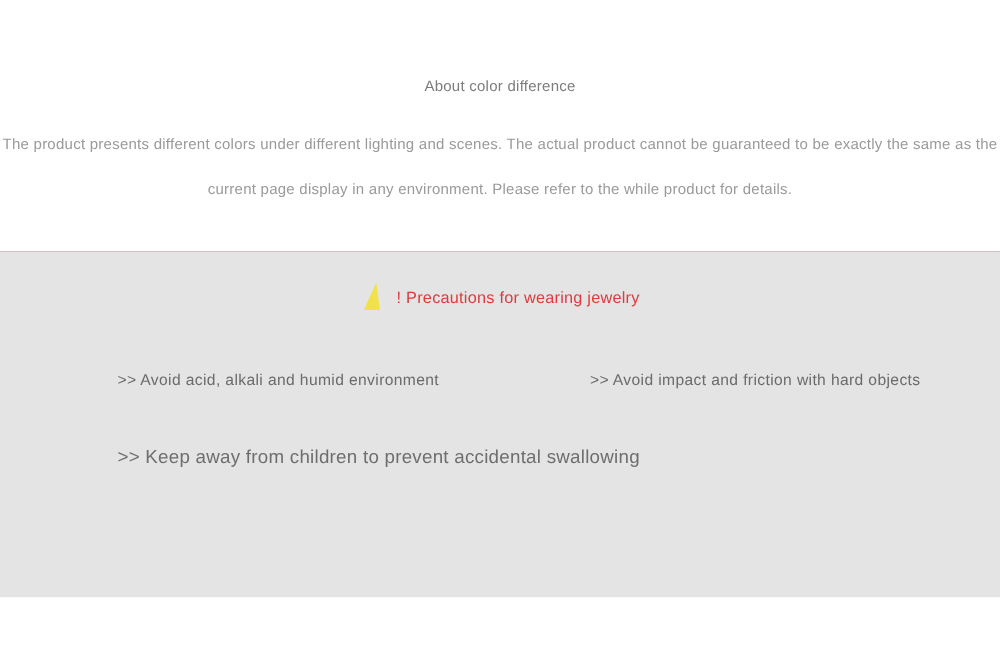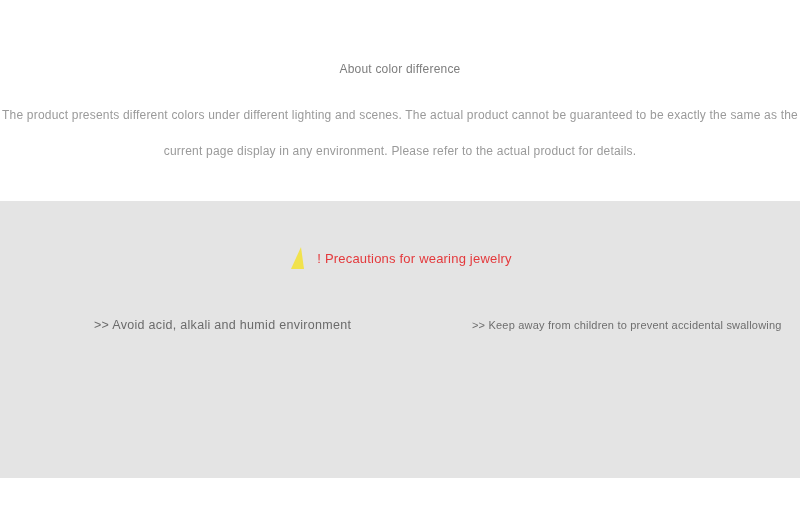"current page display in any" div { text: actual -> while }
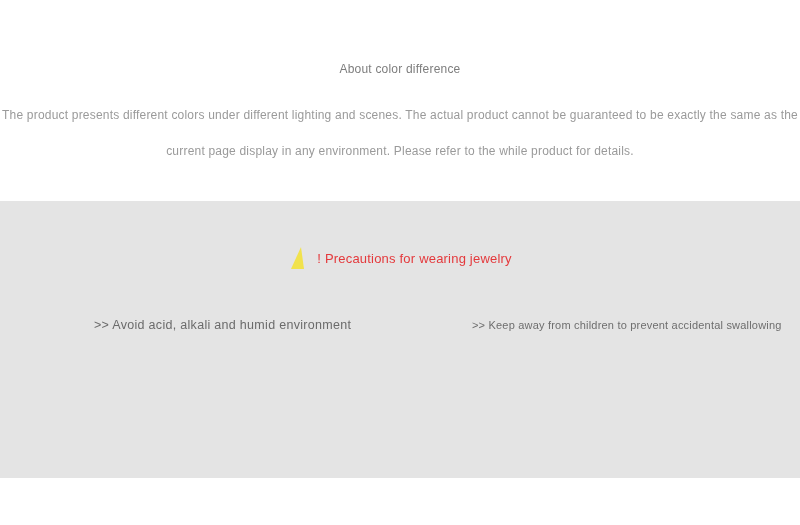"! Precautions for wearing jewelry" .precautions-section { padding-top: 44px -> 23px }
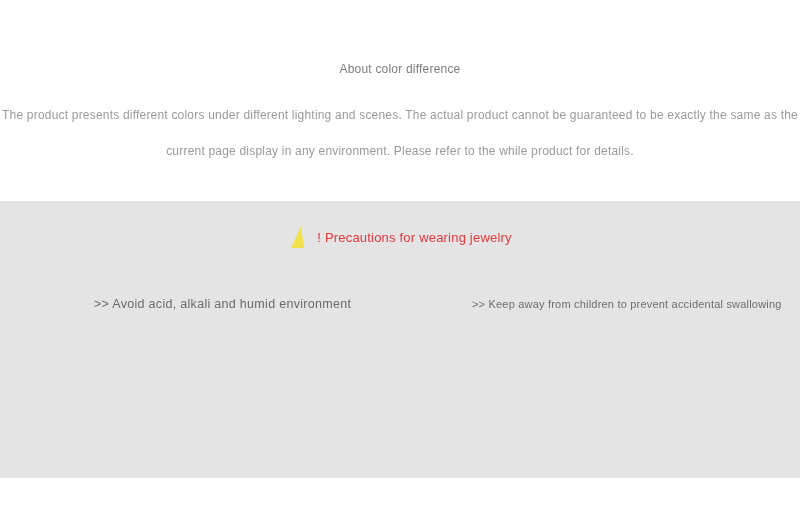">> Avoid impact and friction" div.precaution-item { html: none -> <div>&gt;&gt; Avoid impact and friction with hard objects</div> }
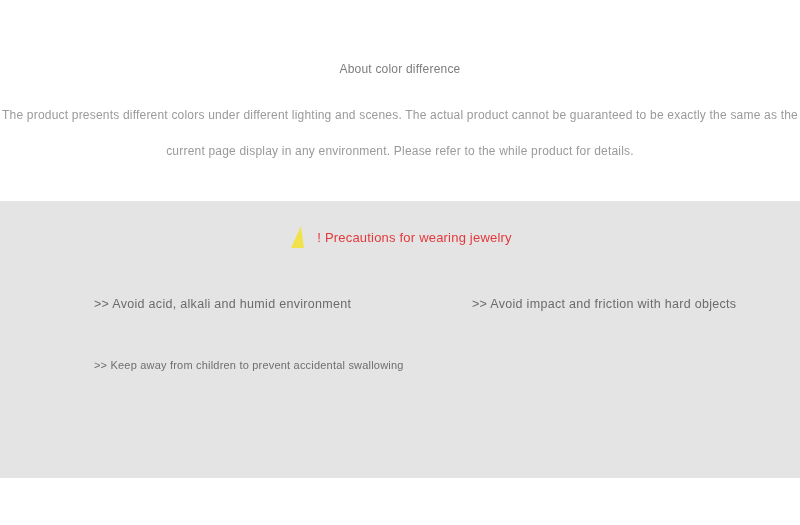">> Keep away from children" .precaution-item.small { font-size: 11px -> 15px }
